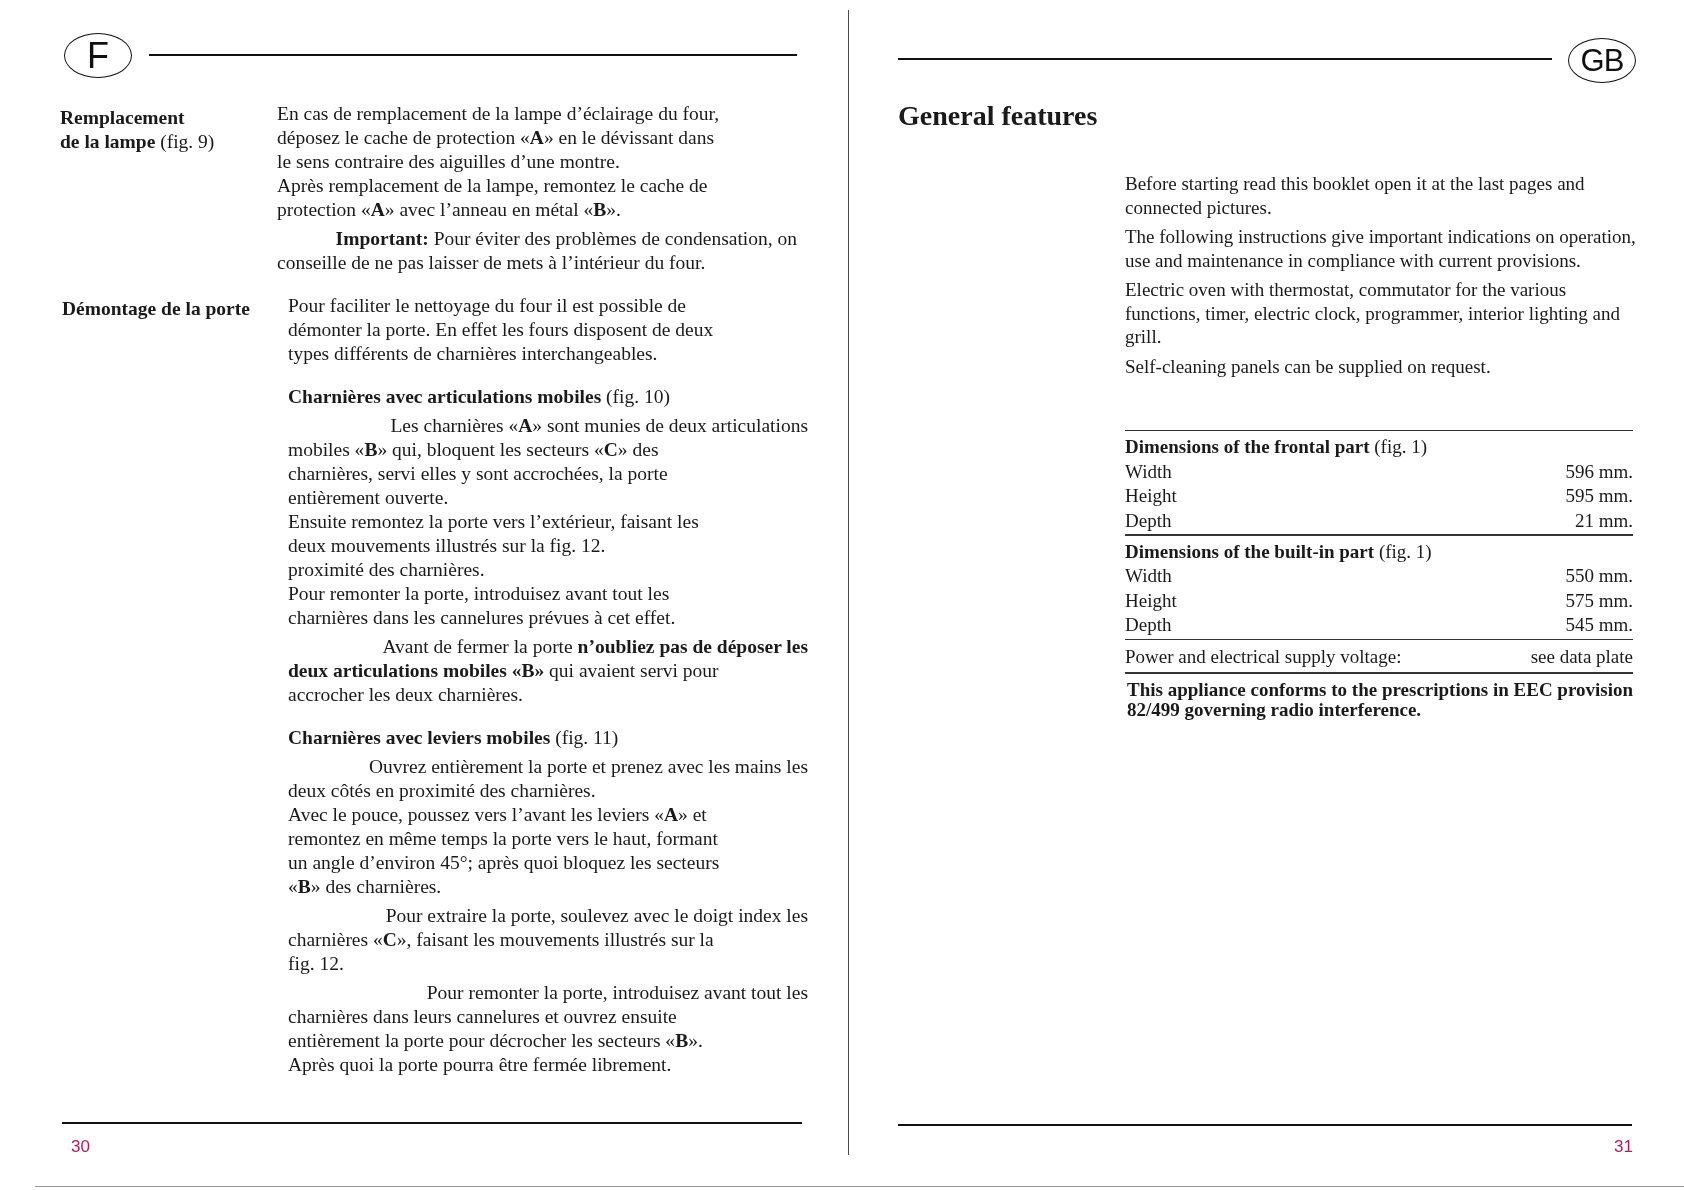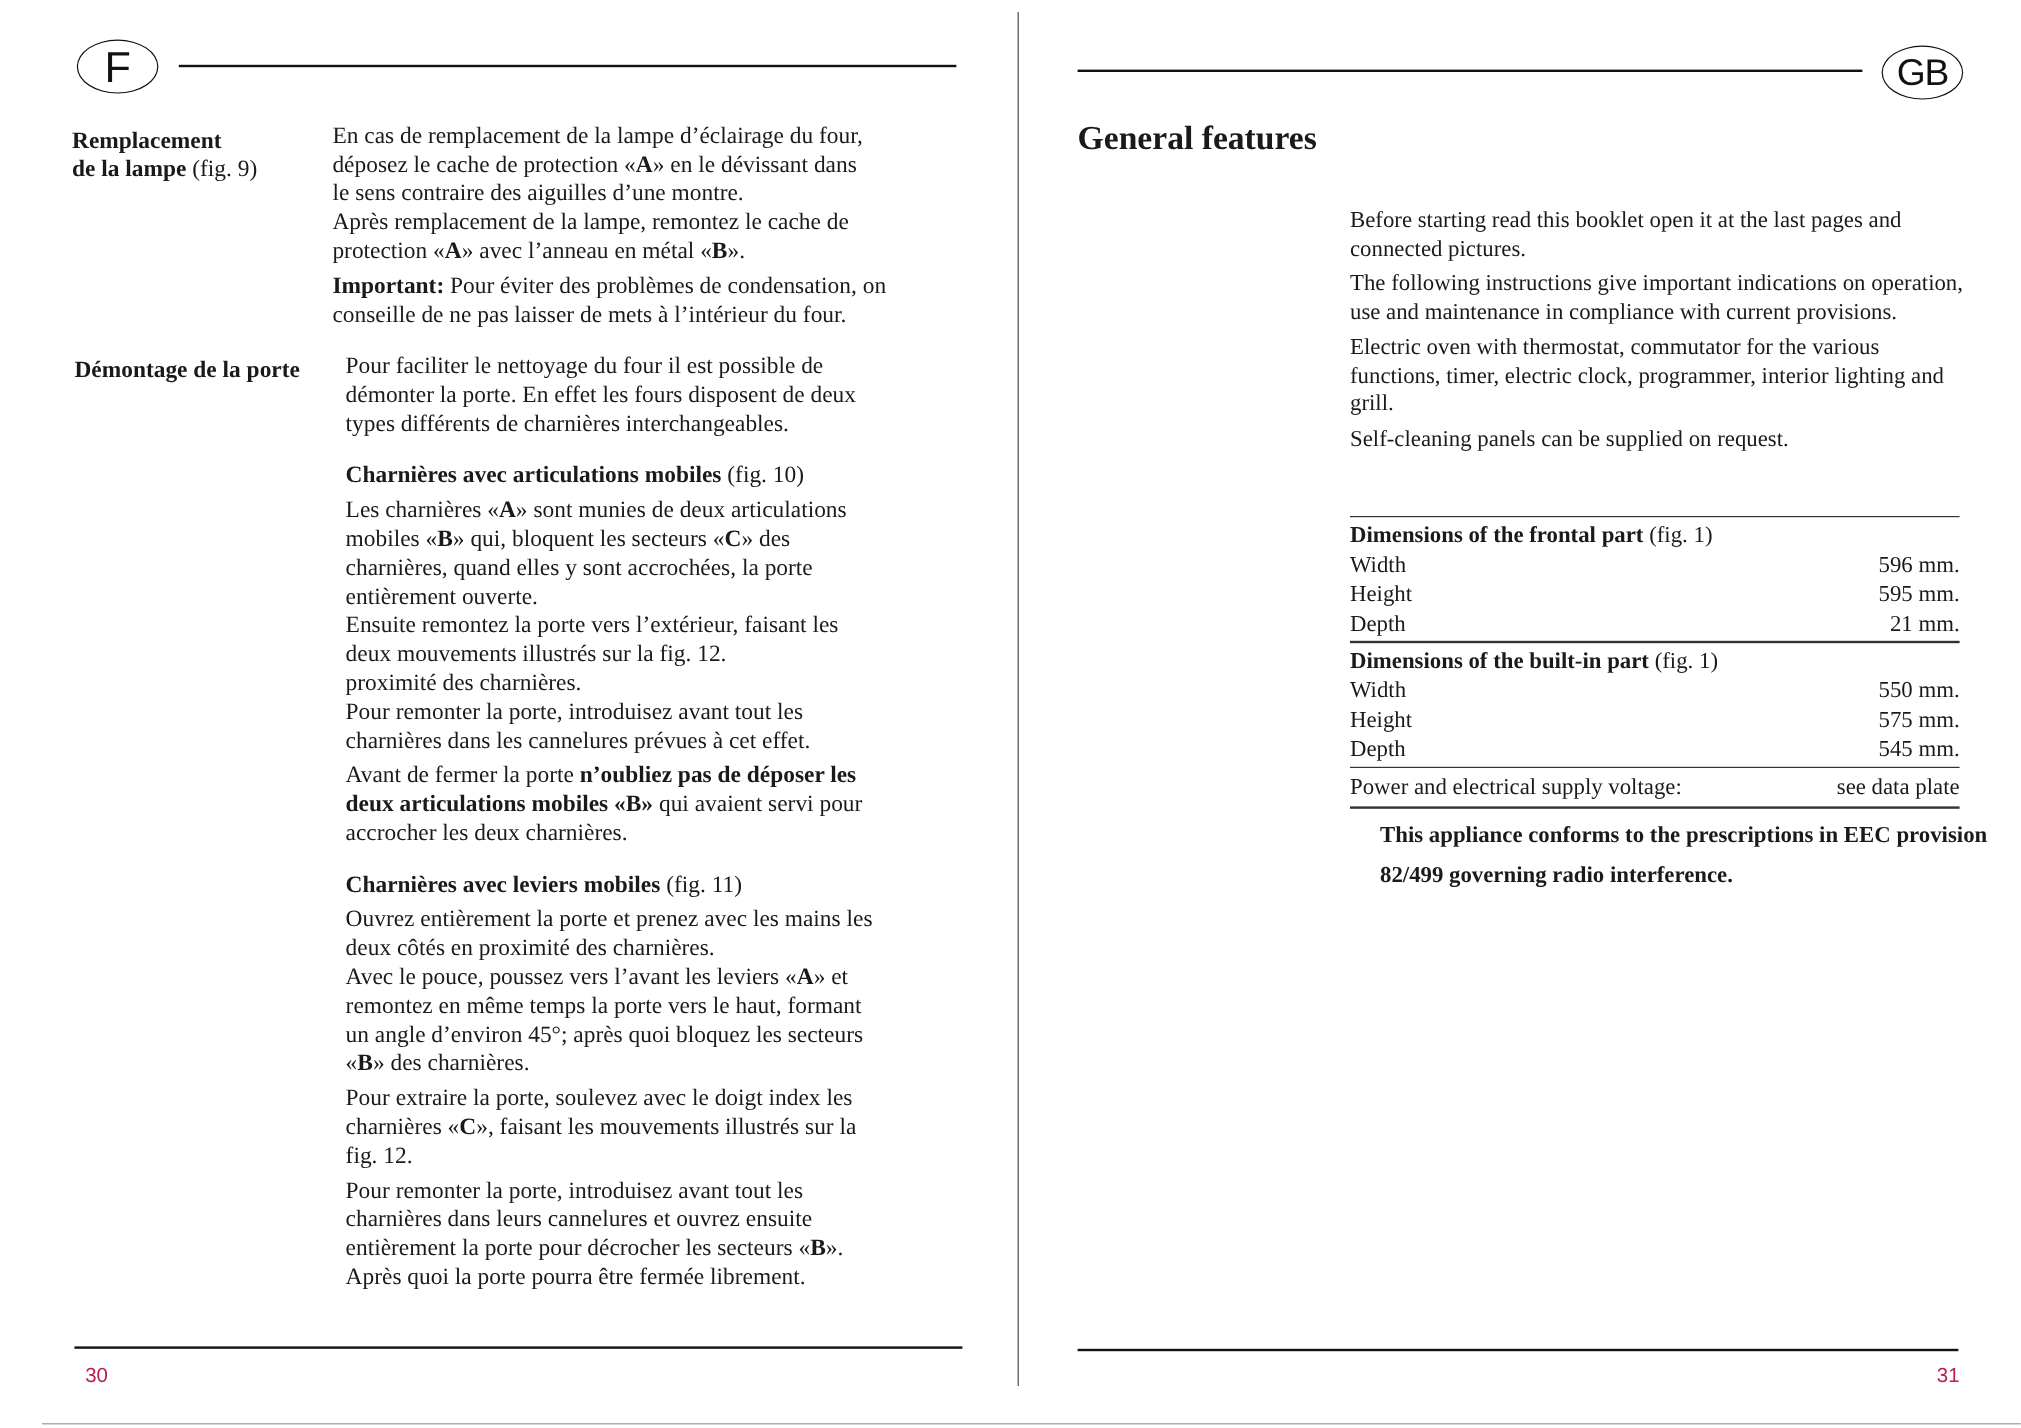"Important: Pour éviter des problèmes" .body-text .gap { text-align: none -> right }
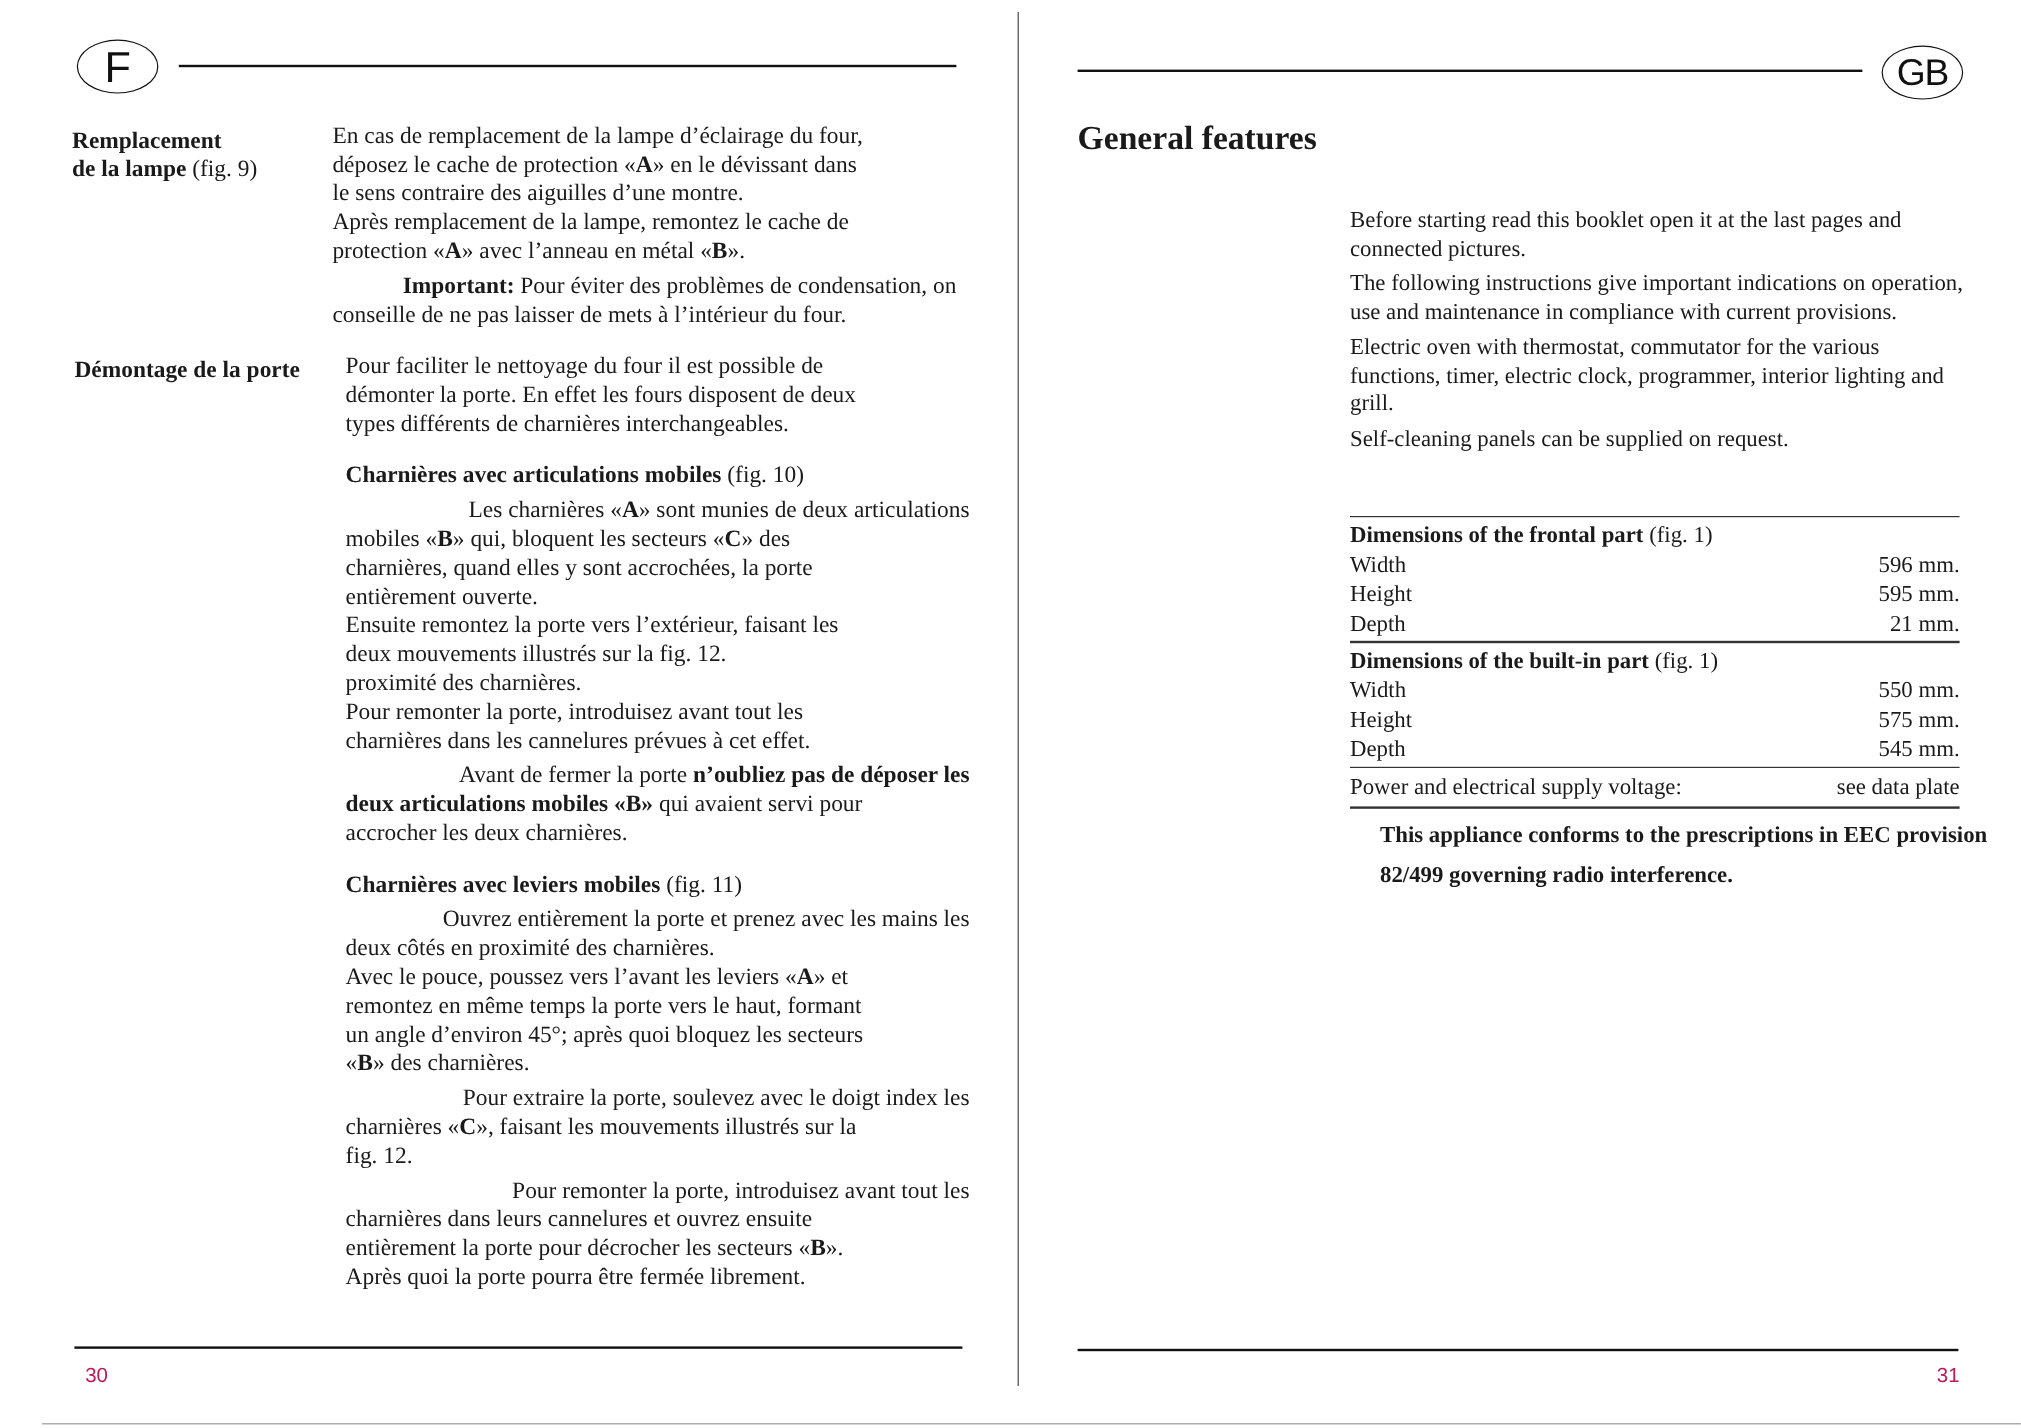"charnières, quand elles y sont" p { text: quand -> servi }
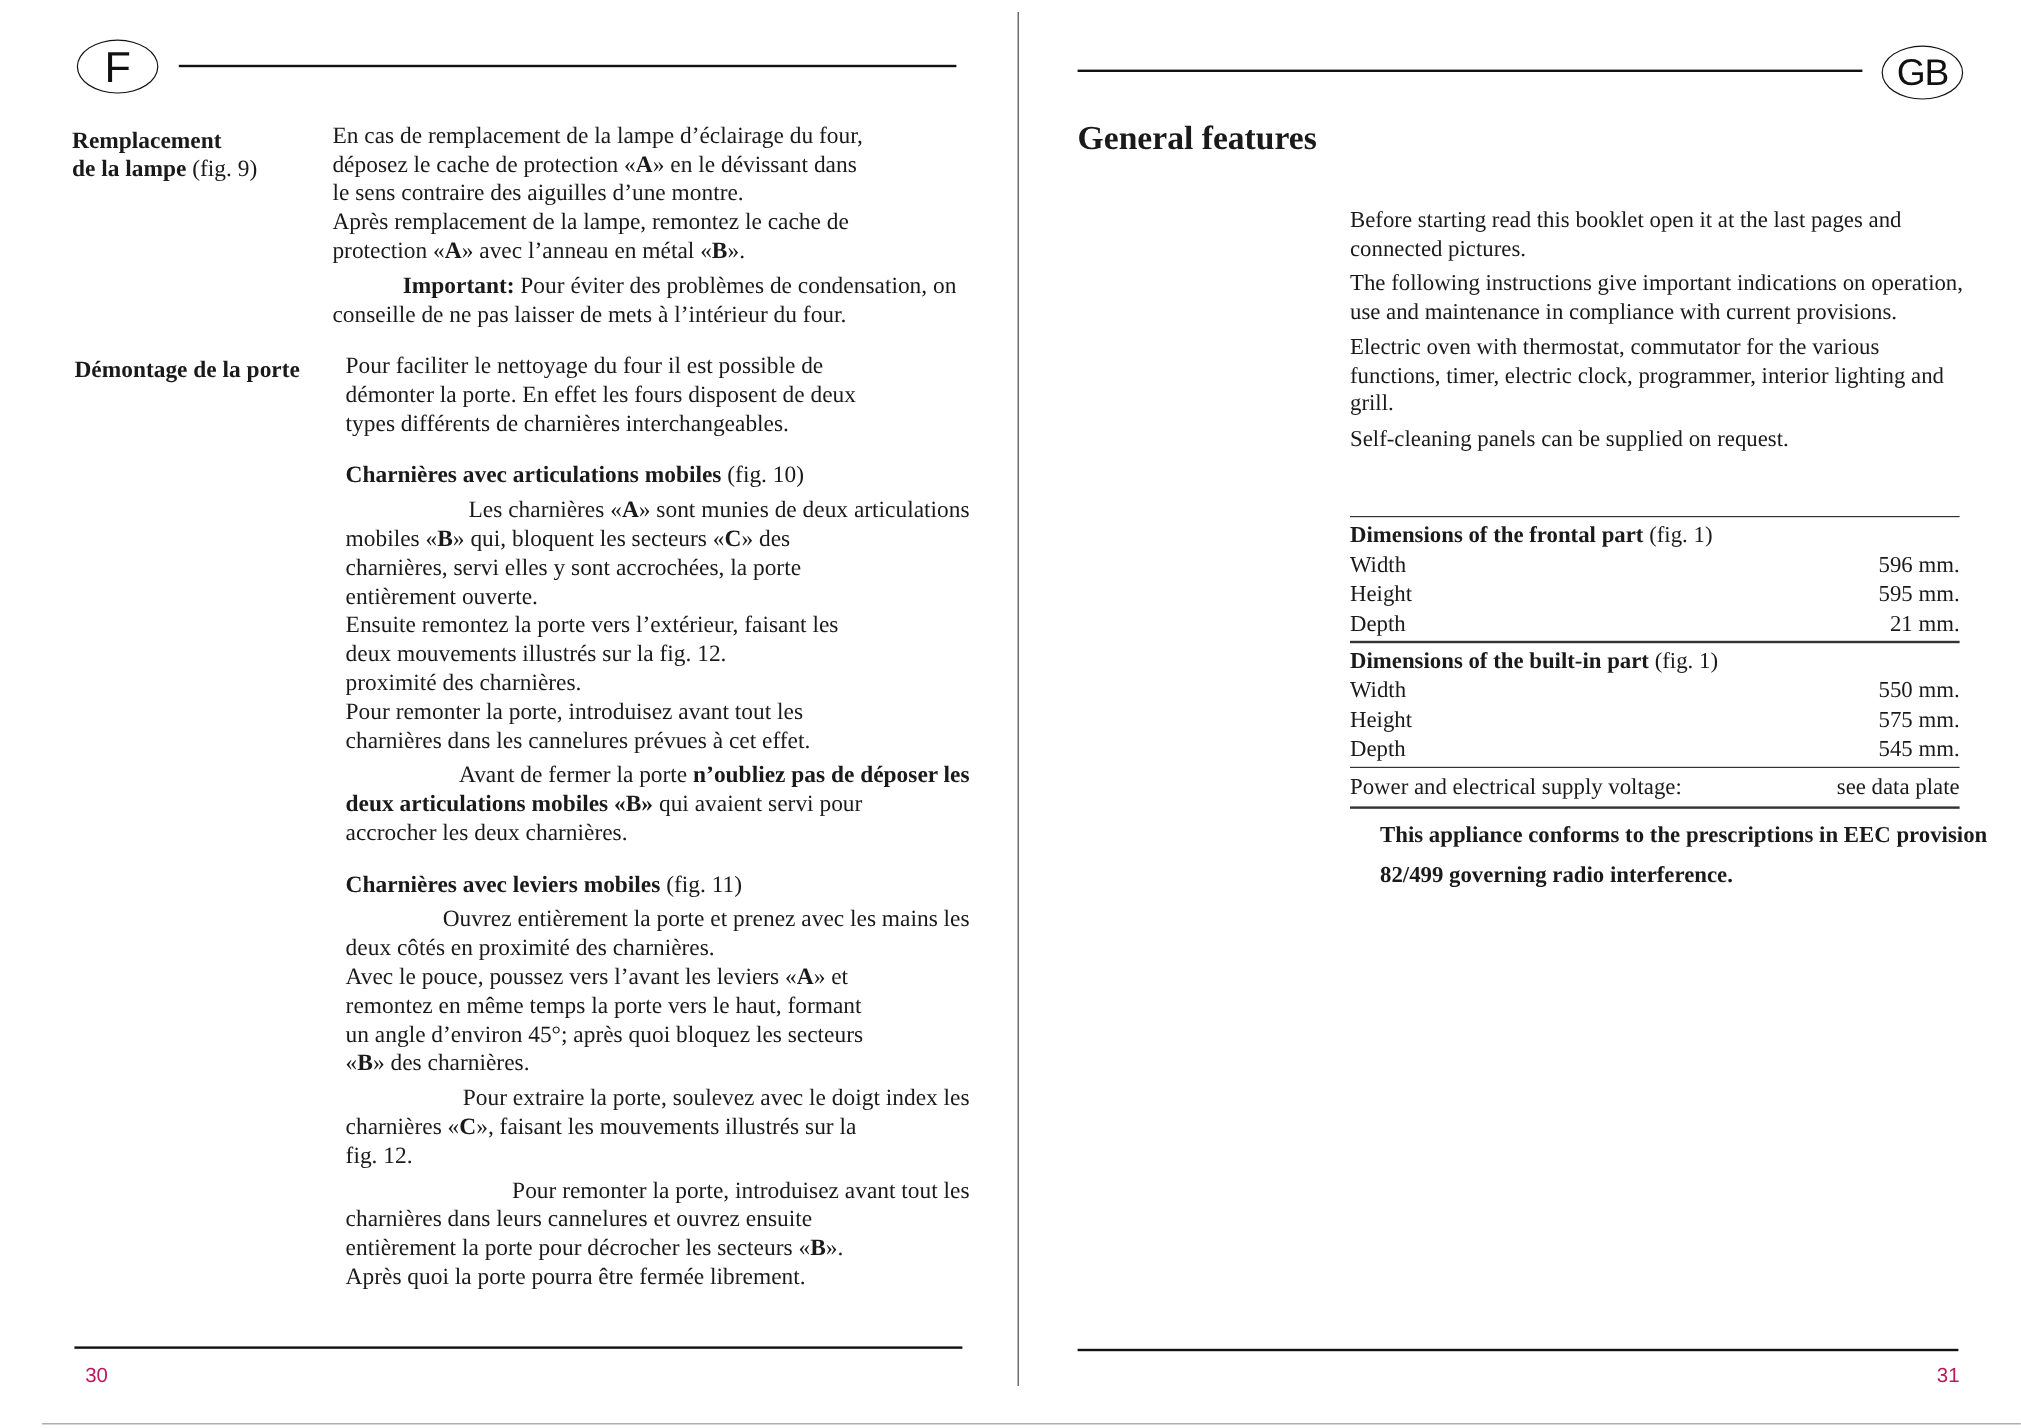"This appliance conforms to the" .eec { left: 1150px -> 1127px; line-height: 33px -> 20px }
